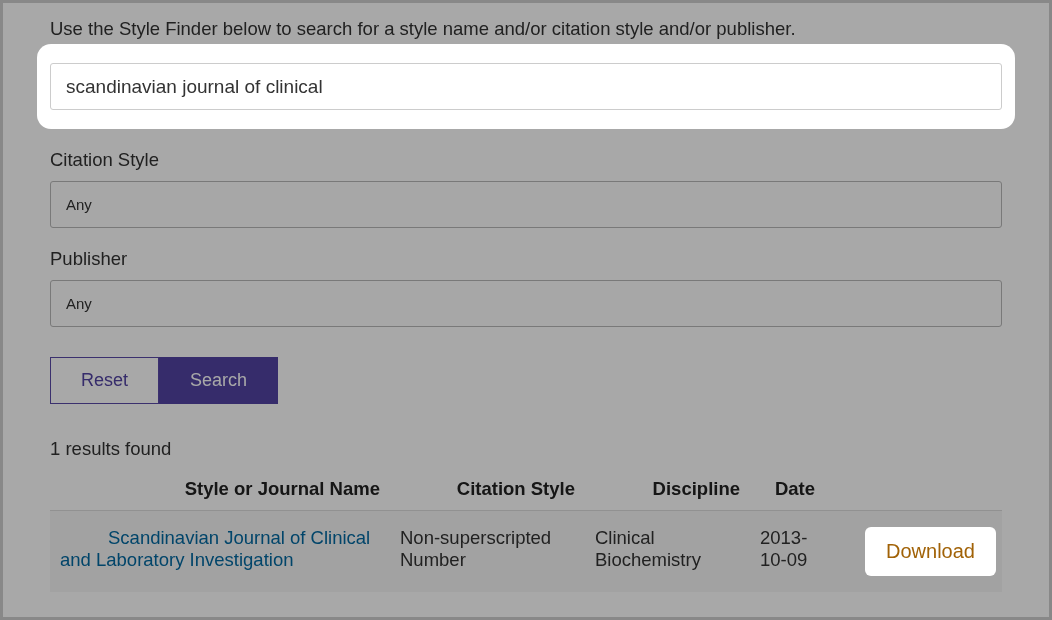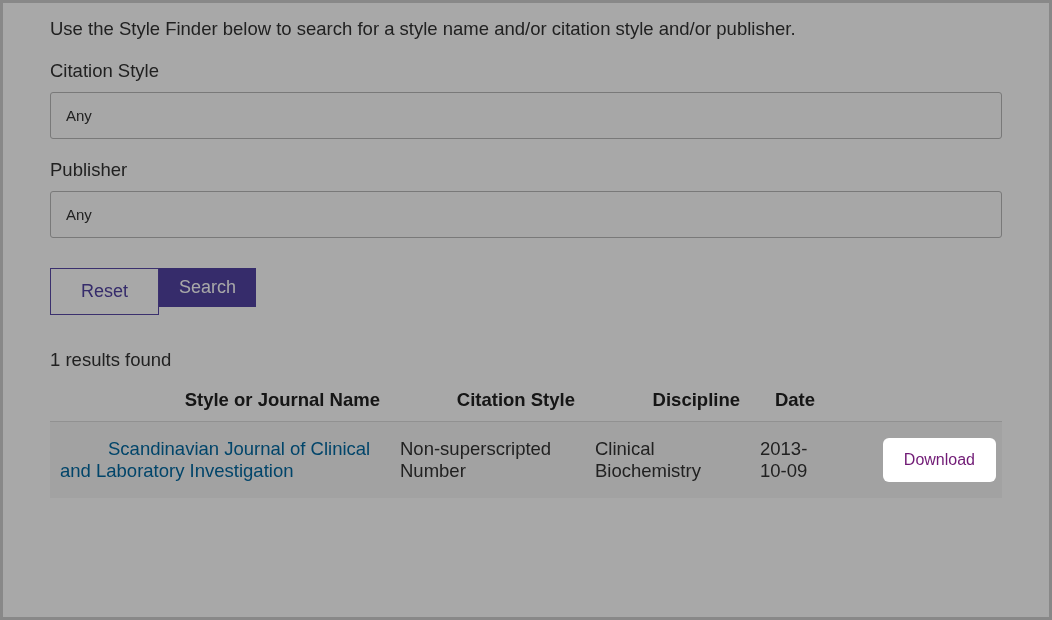"scandinavian journal of clinical" div.search-panel { html: none -> <div> <input> </div> }
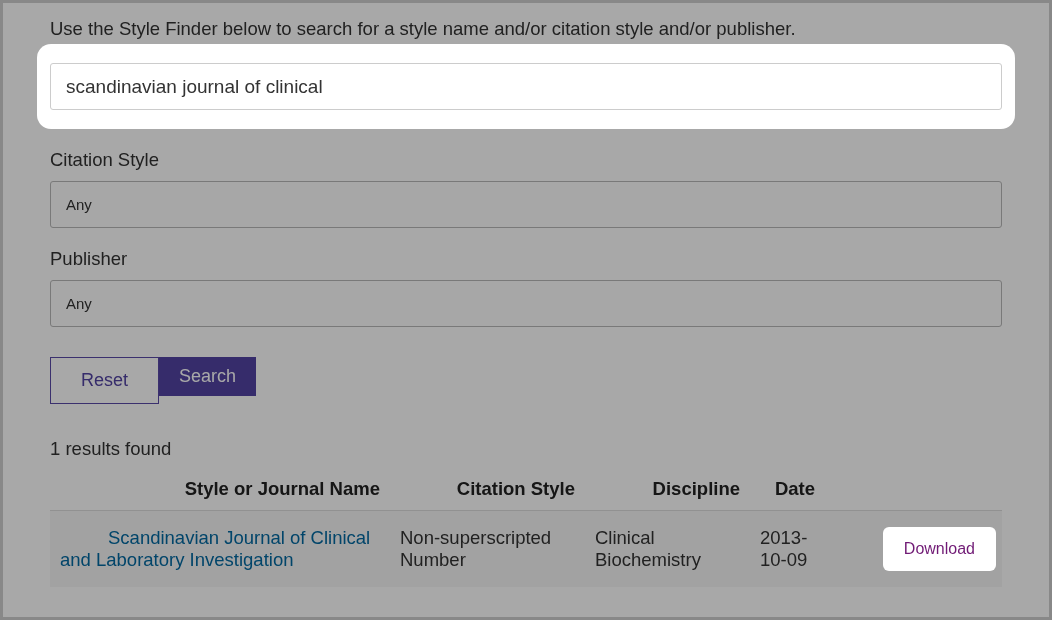"Search" .btn-search { height: 39px -> 47px; padding: 0 20px -> 0 31px }
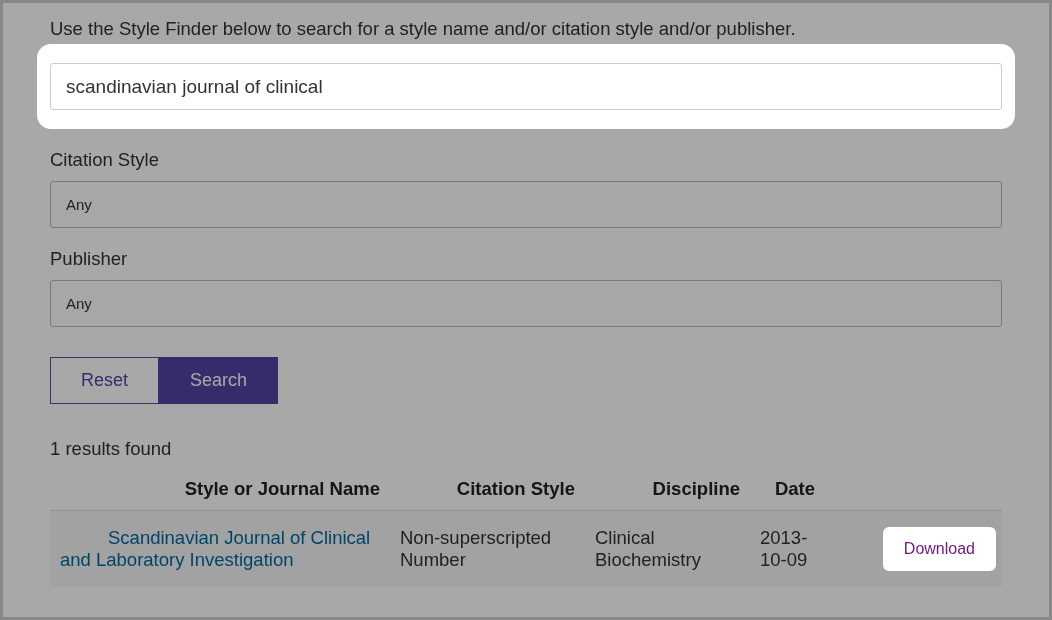"Download" .download-btn { color: #701a75 -> #a16207; font-size: 16px -> 20px }
